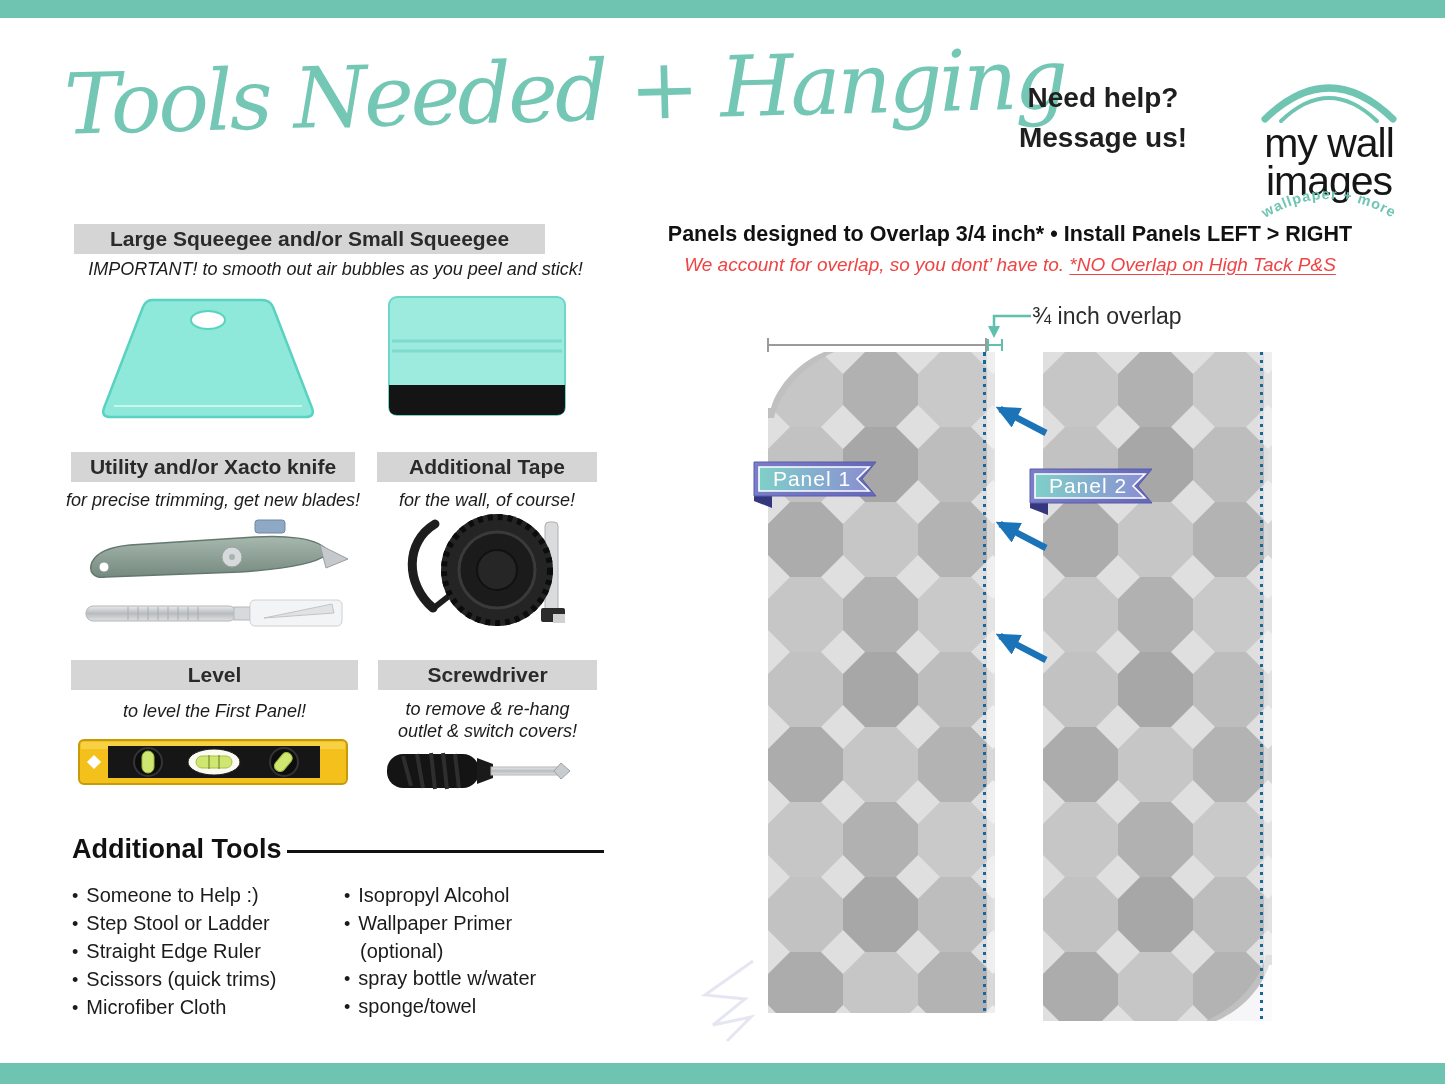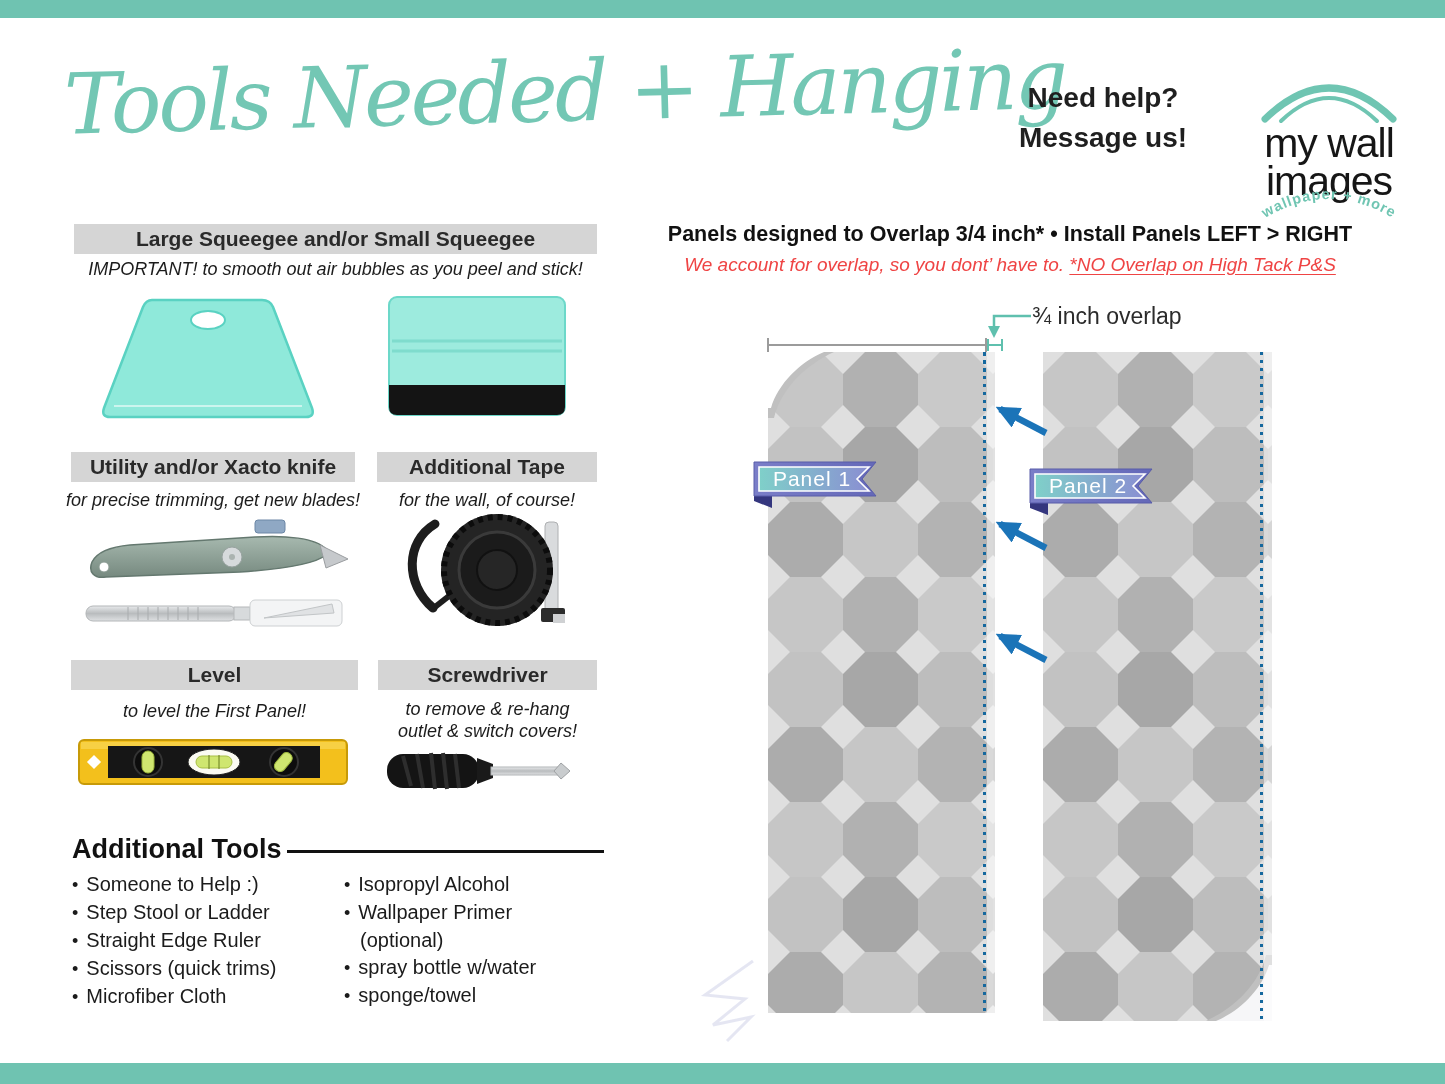"Large Squeegee and/or Small Squeegee" div.secbar { width: 523px -> 471px }
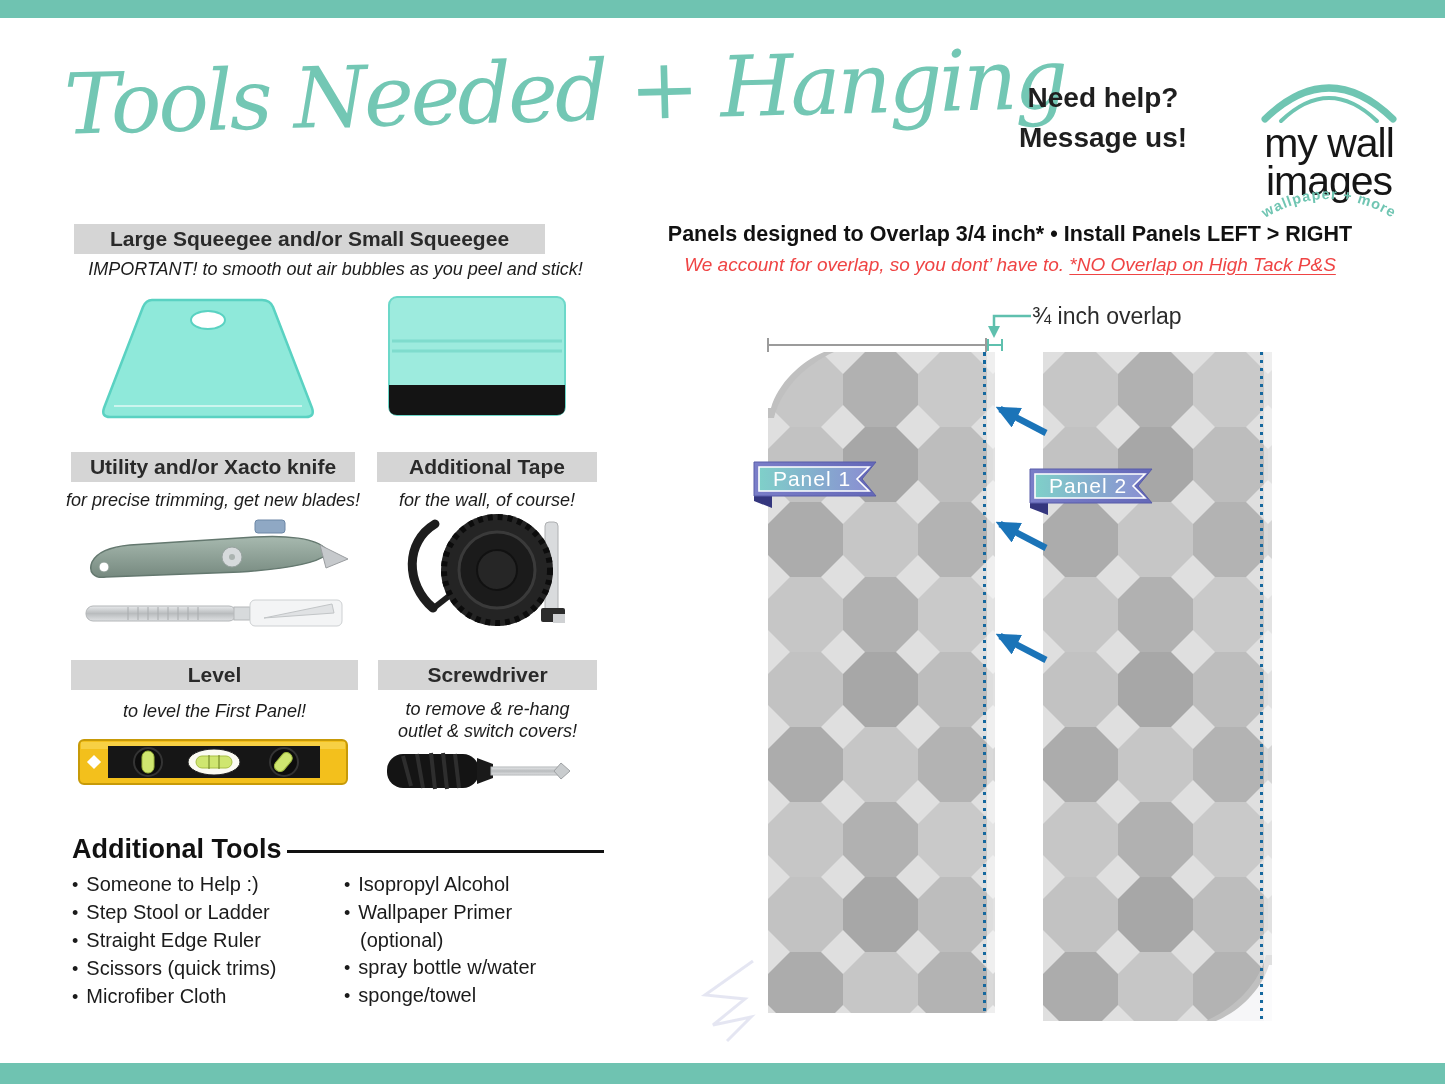"Someone to Help :)" .addl-cols { margin-top: 6px -> 17px }
